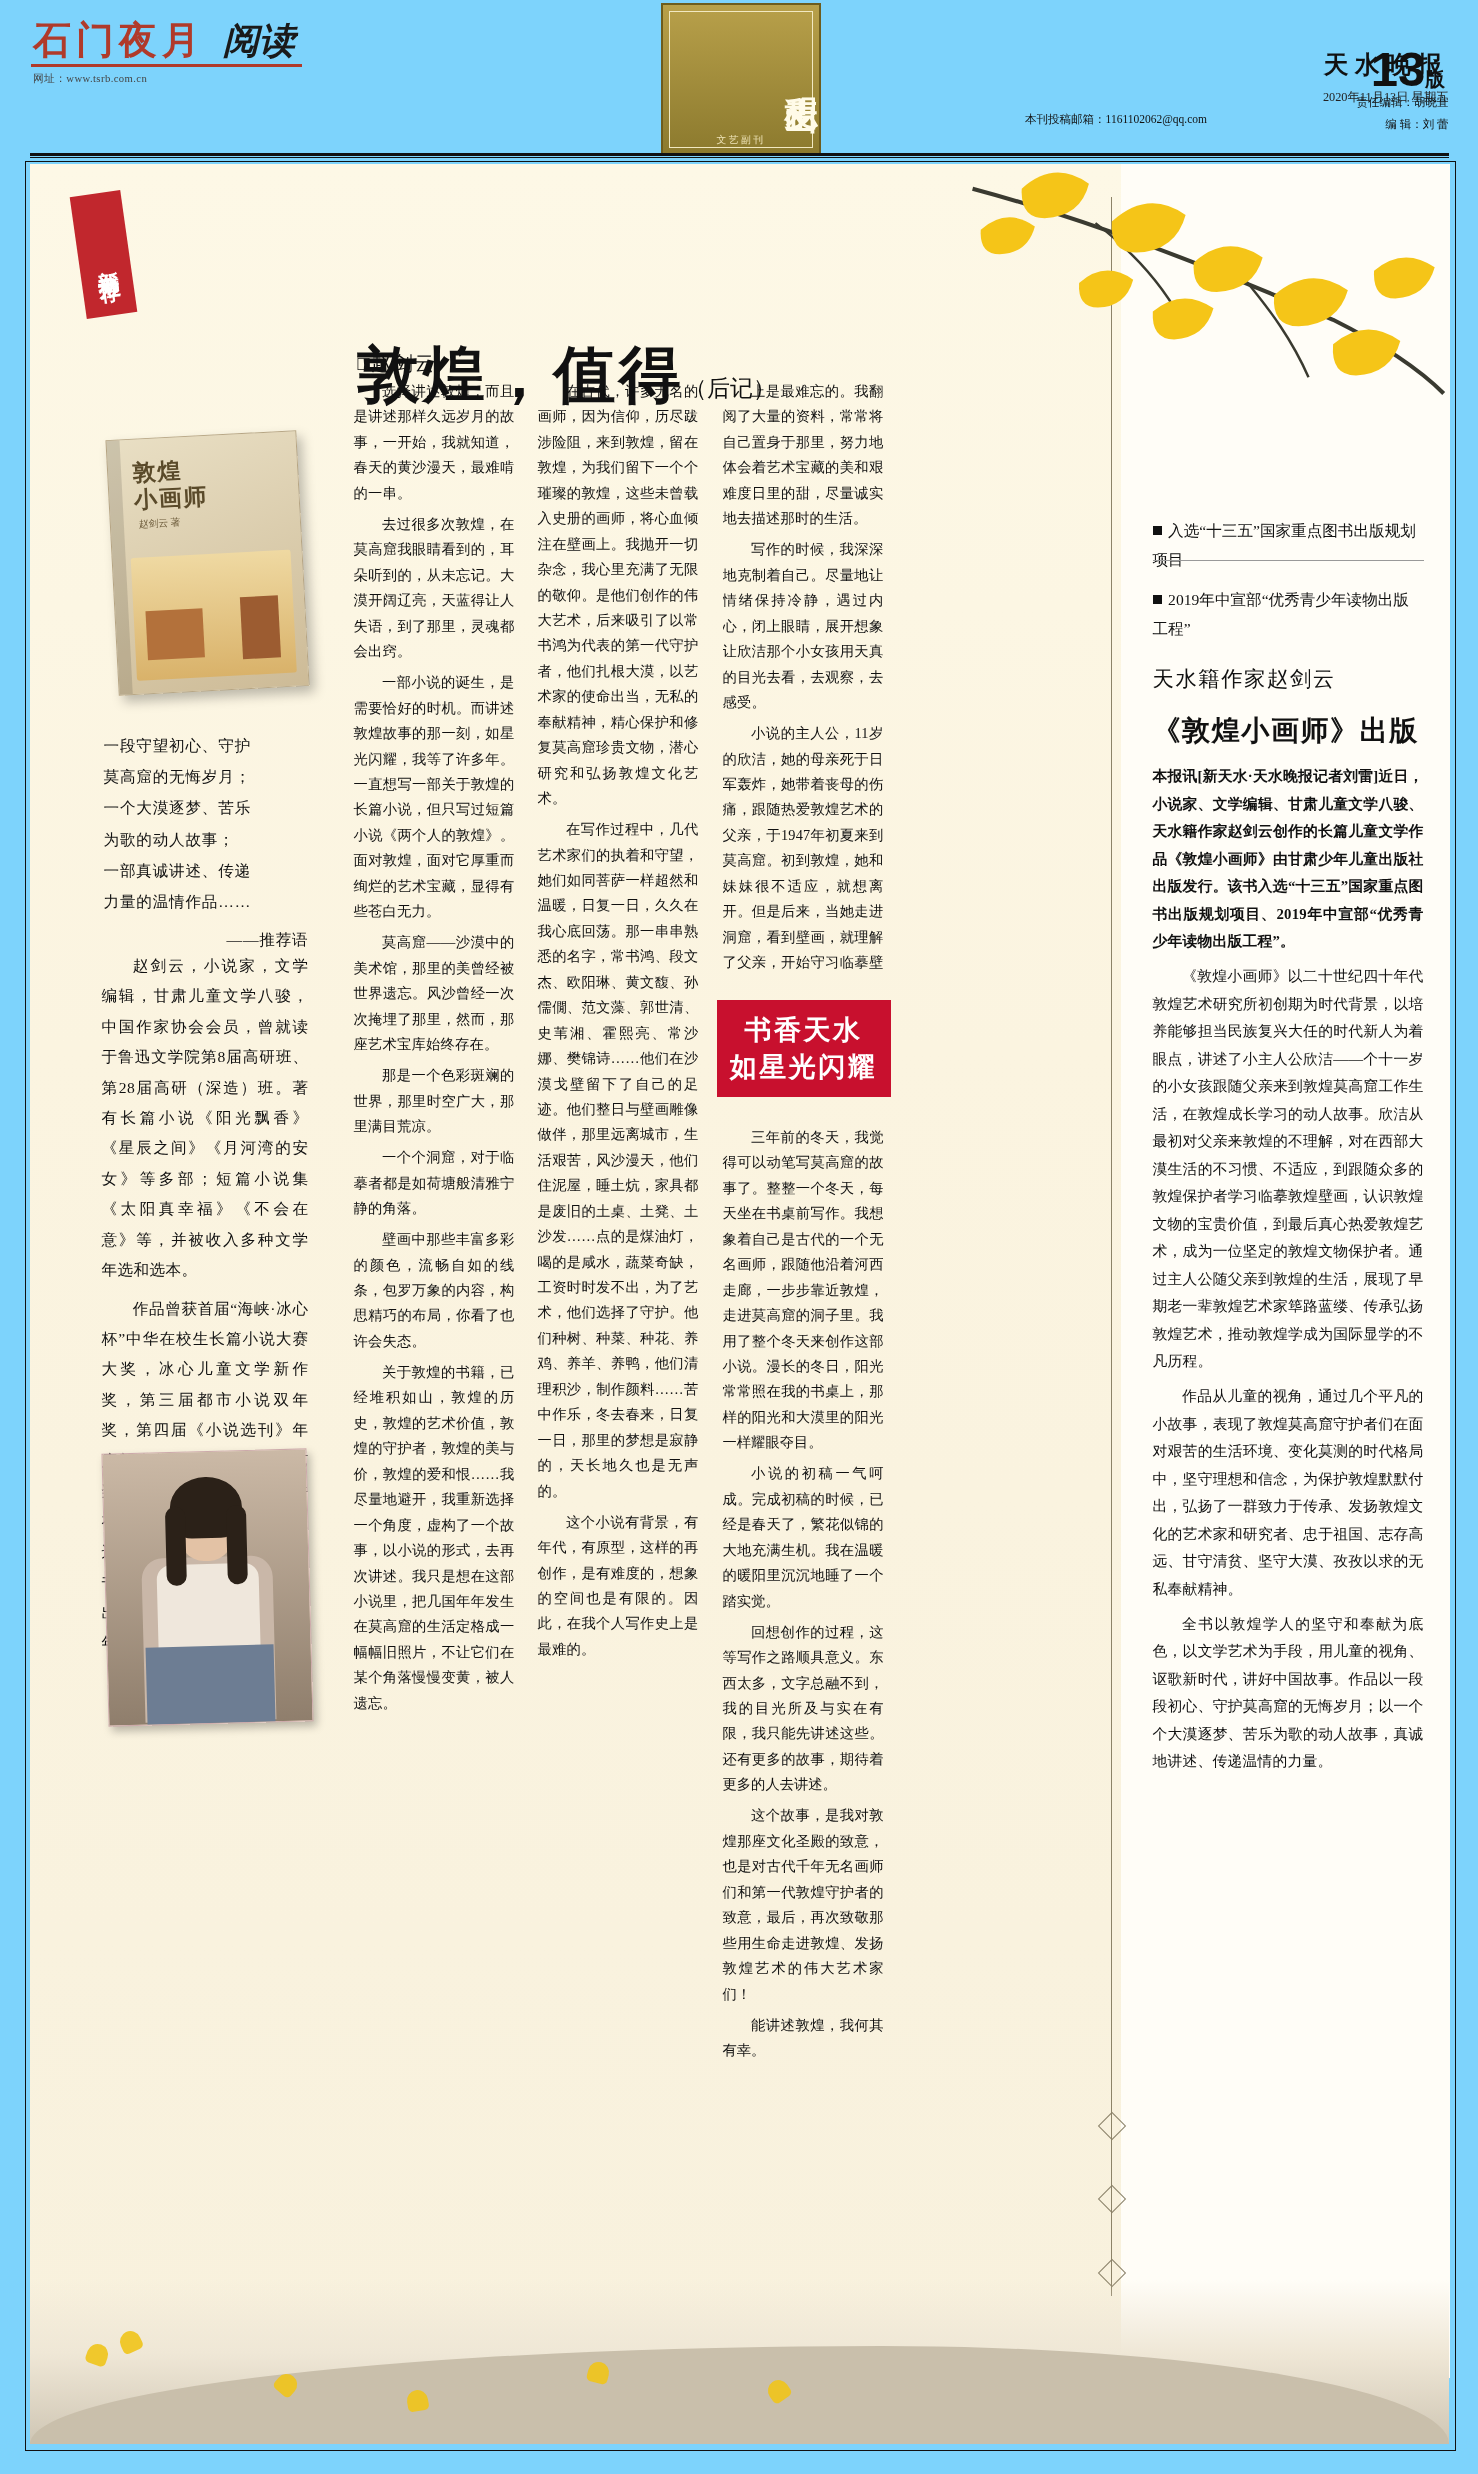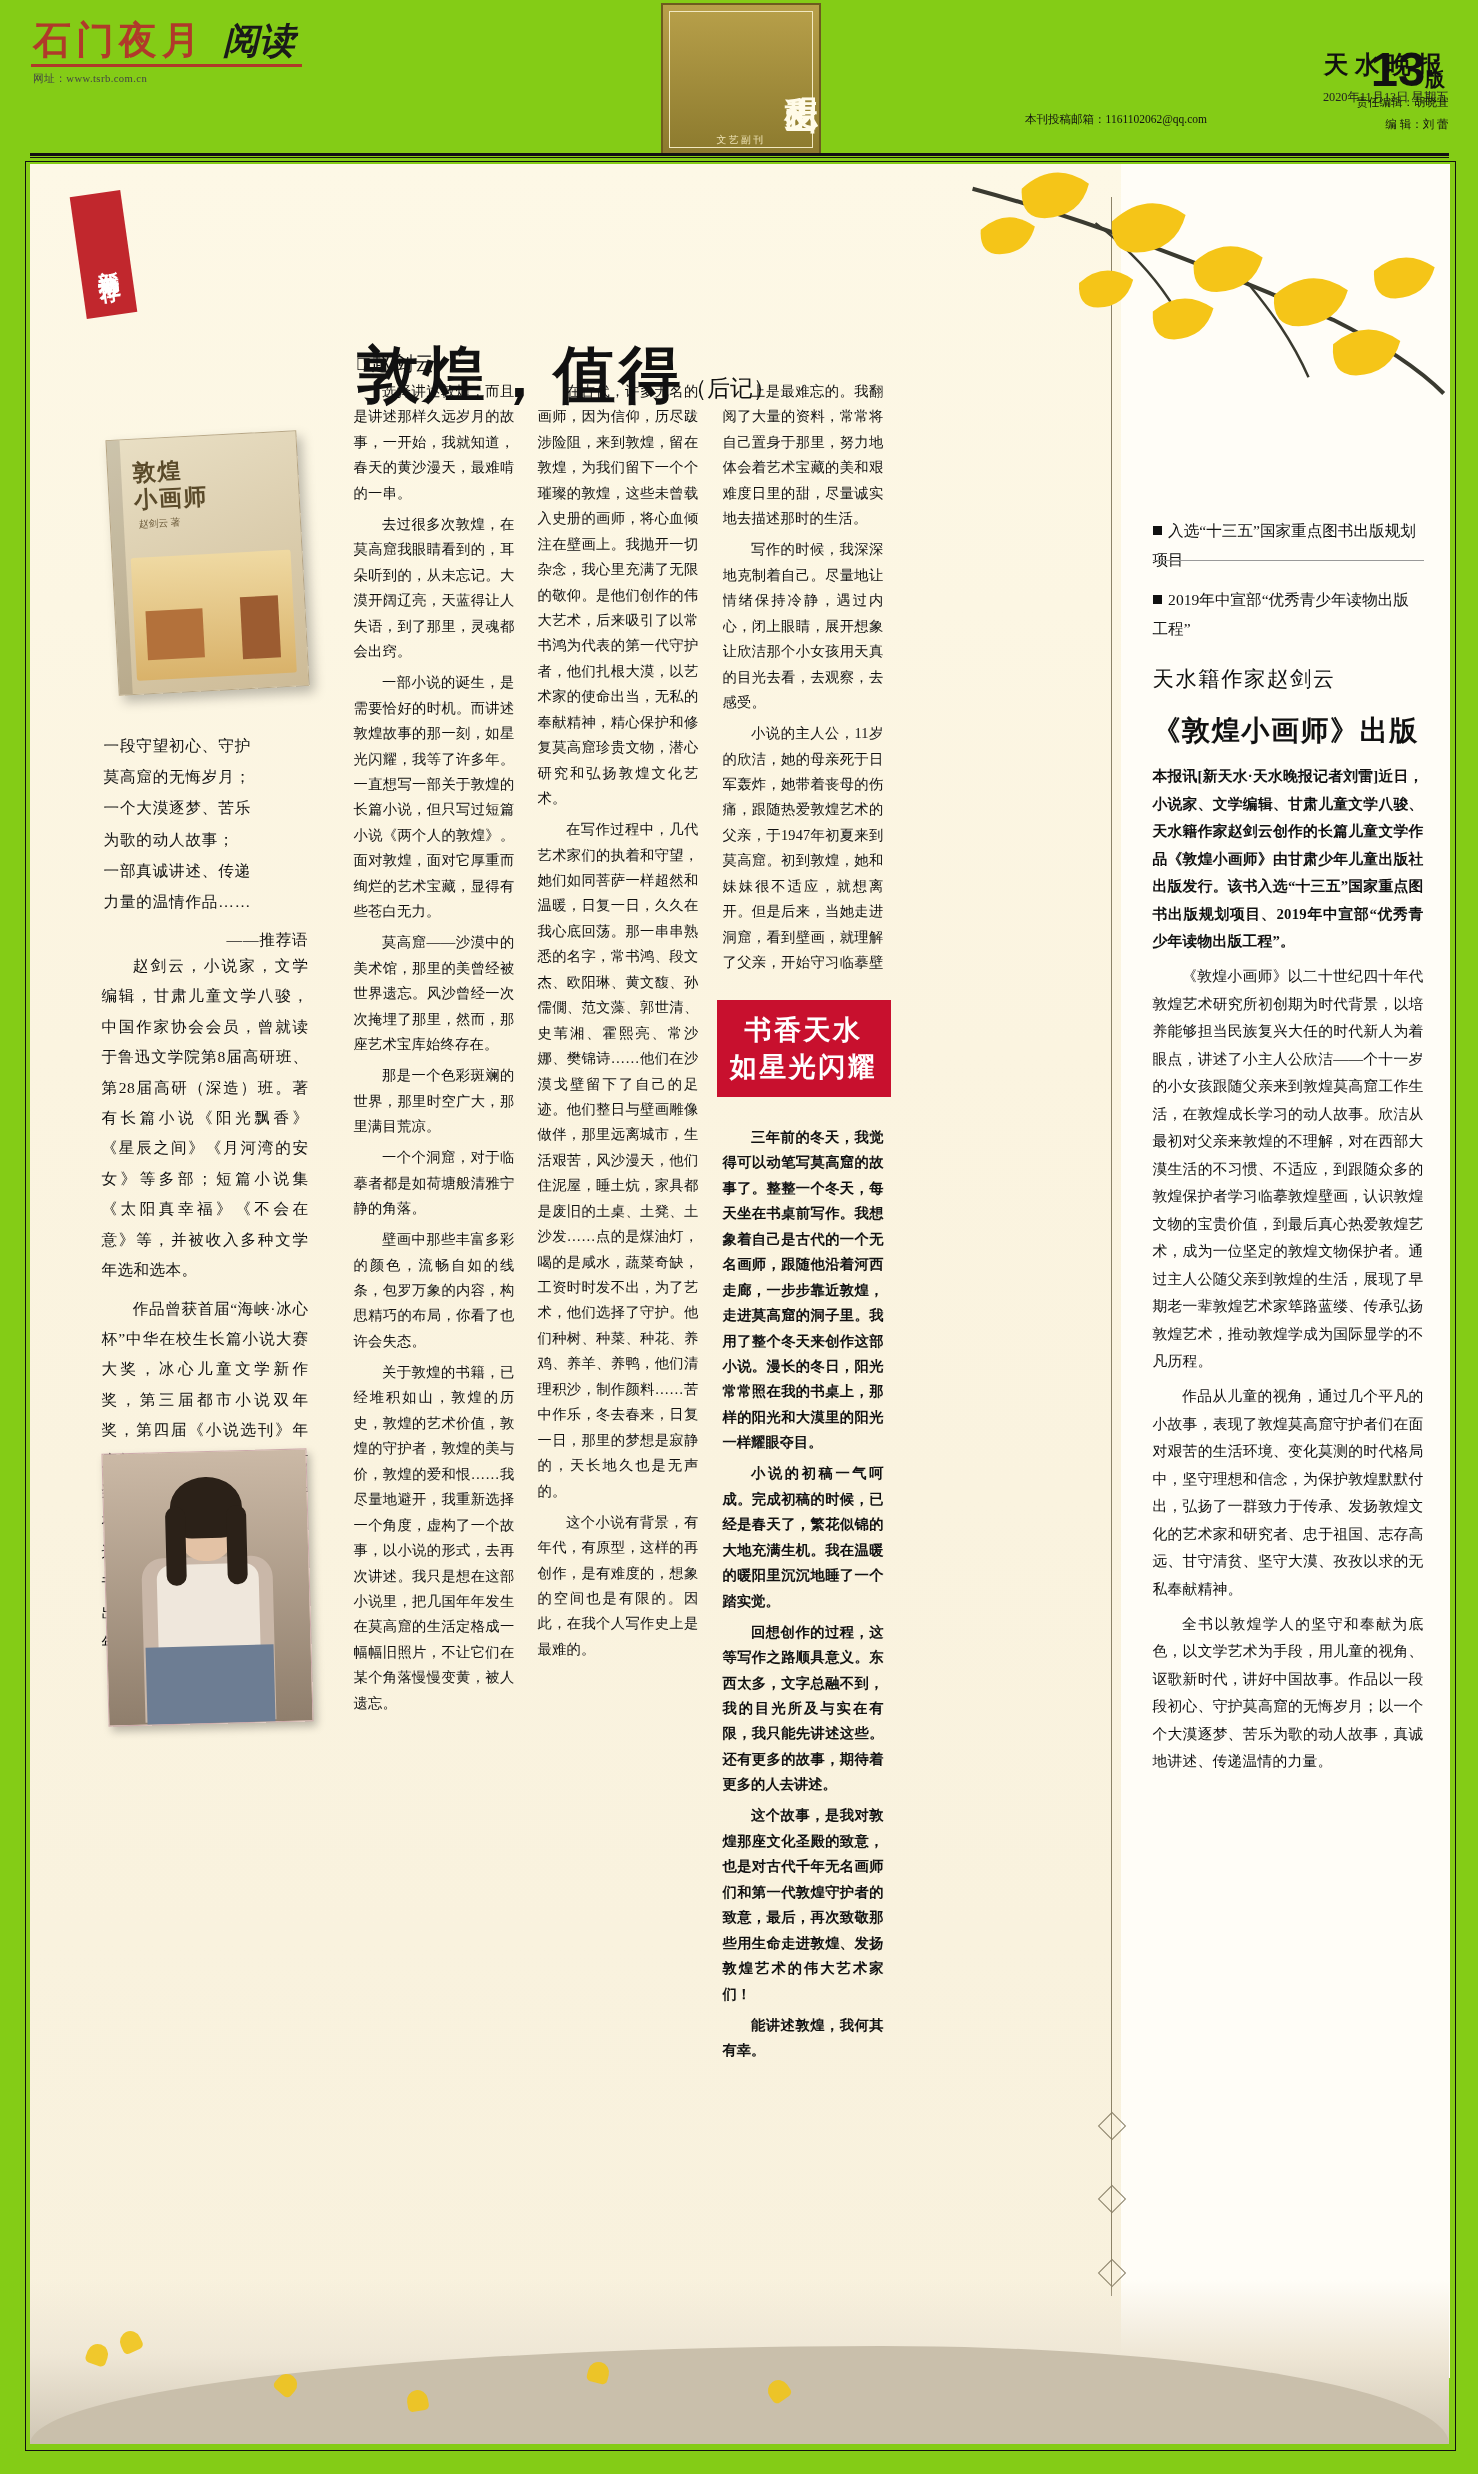"石门夜月 阅读" .page { background: #84cc16 -> #7dd3fc }
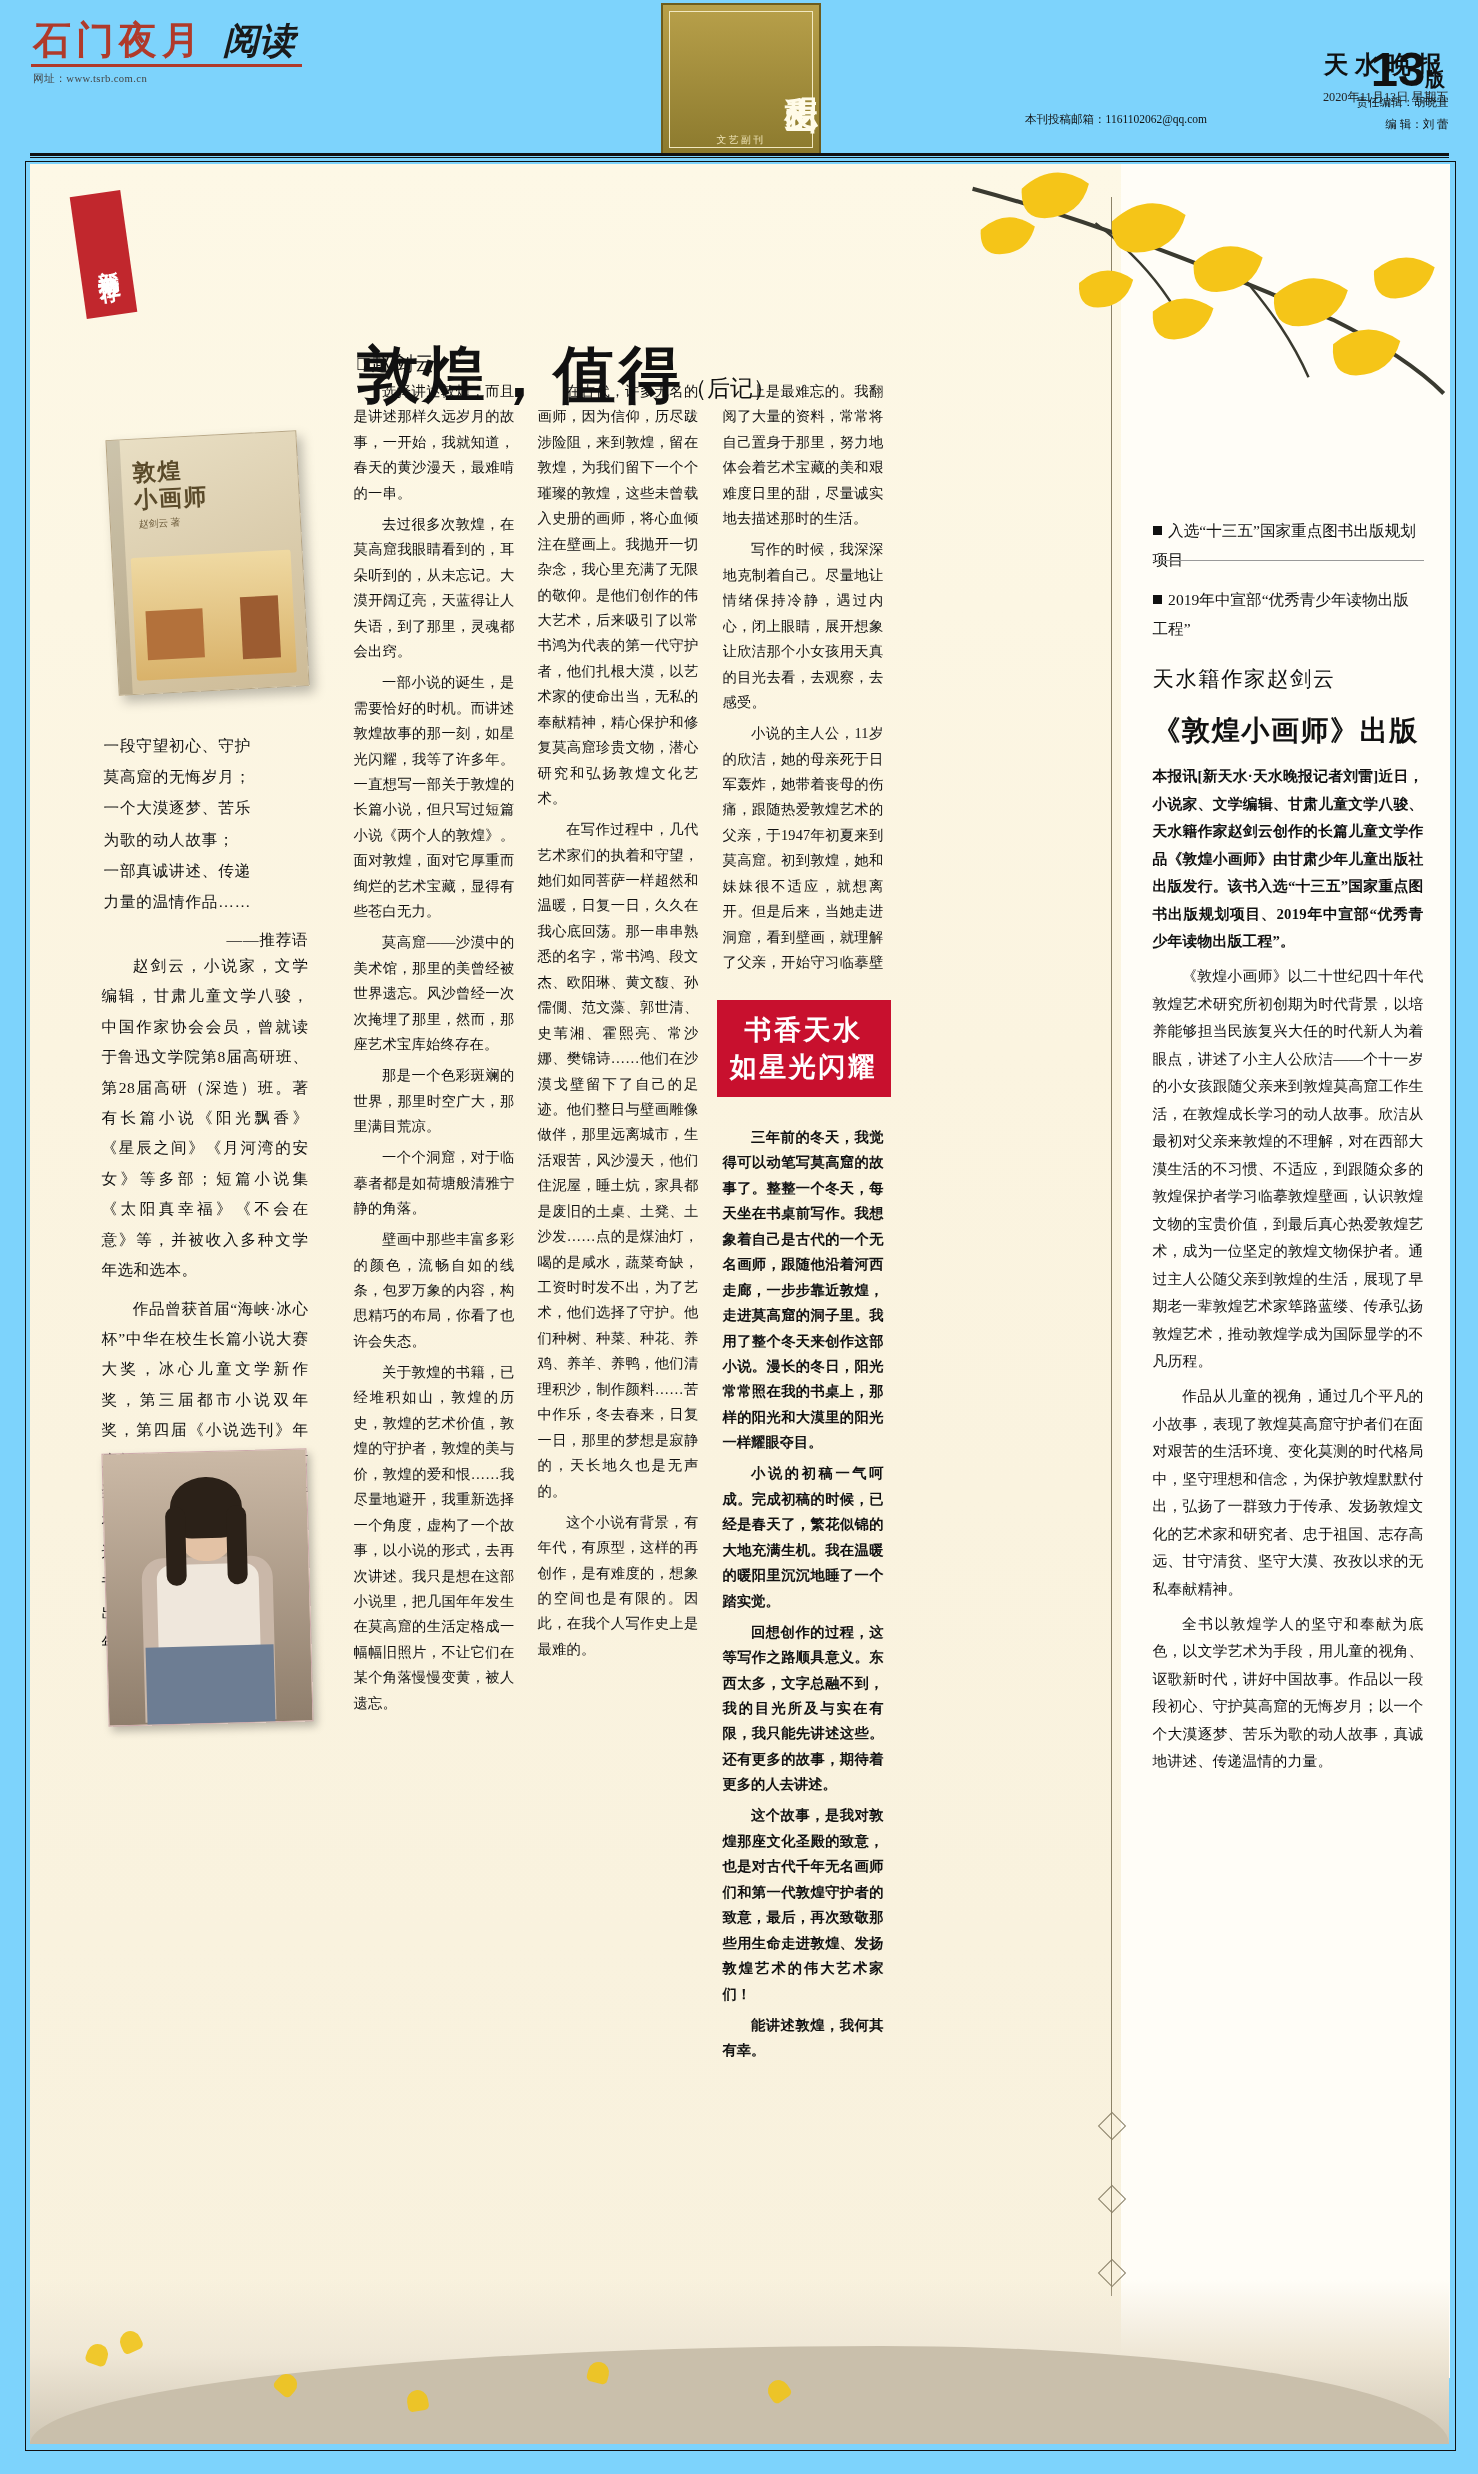"三年前的冬天，我觉得可以动笔写莫高窟的故事了。整整一个冬天，每天坐在书桌前写作。" .c3b p { font-weight: bold -> none }
